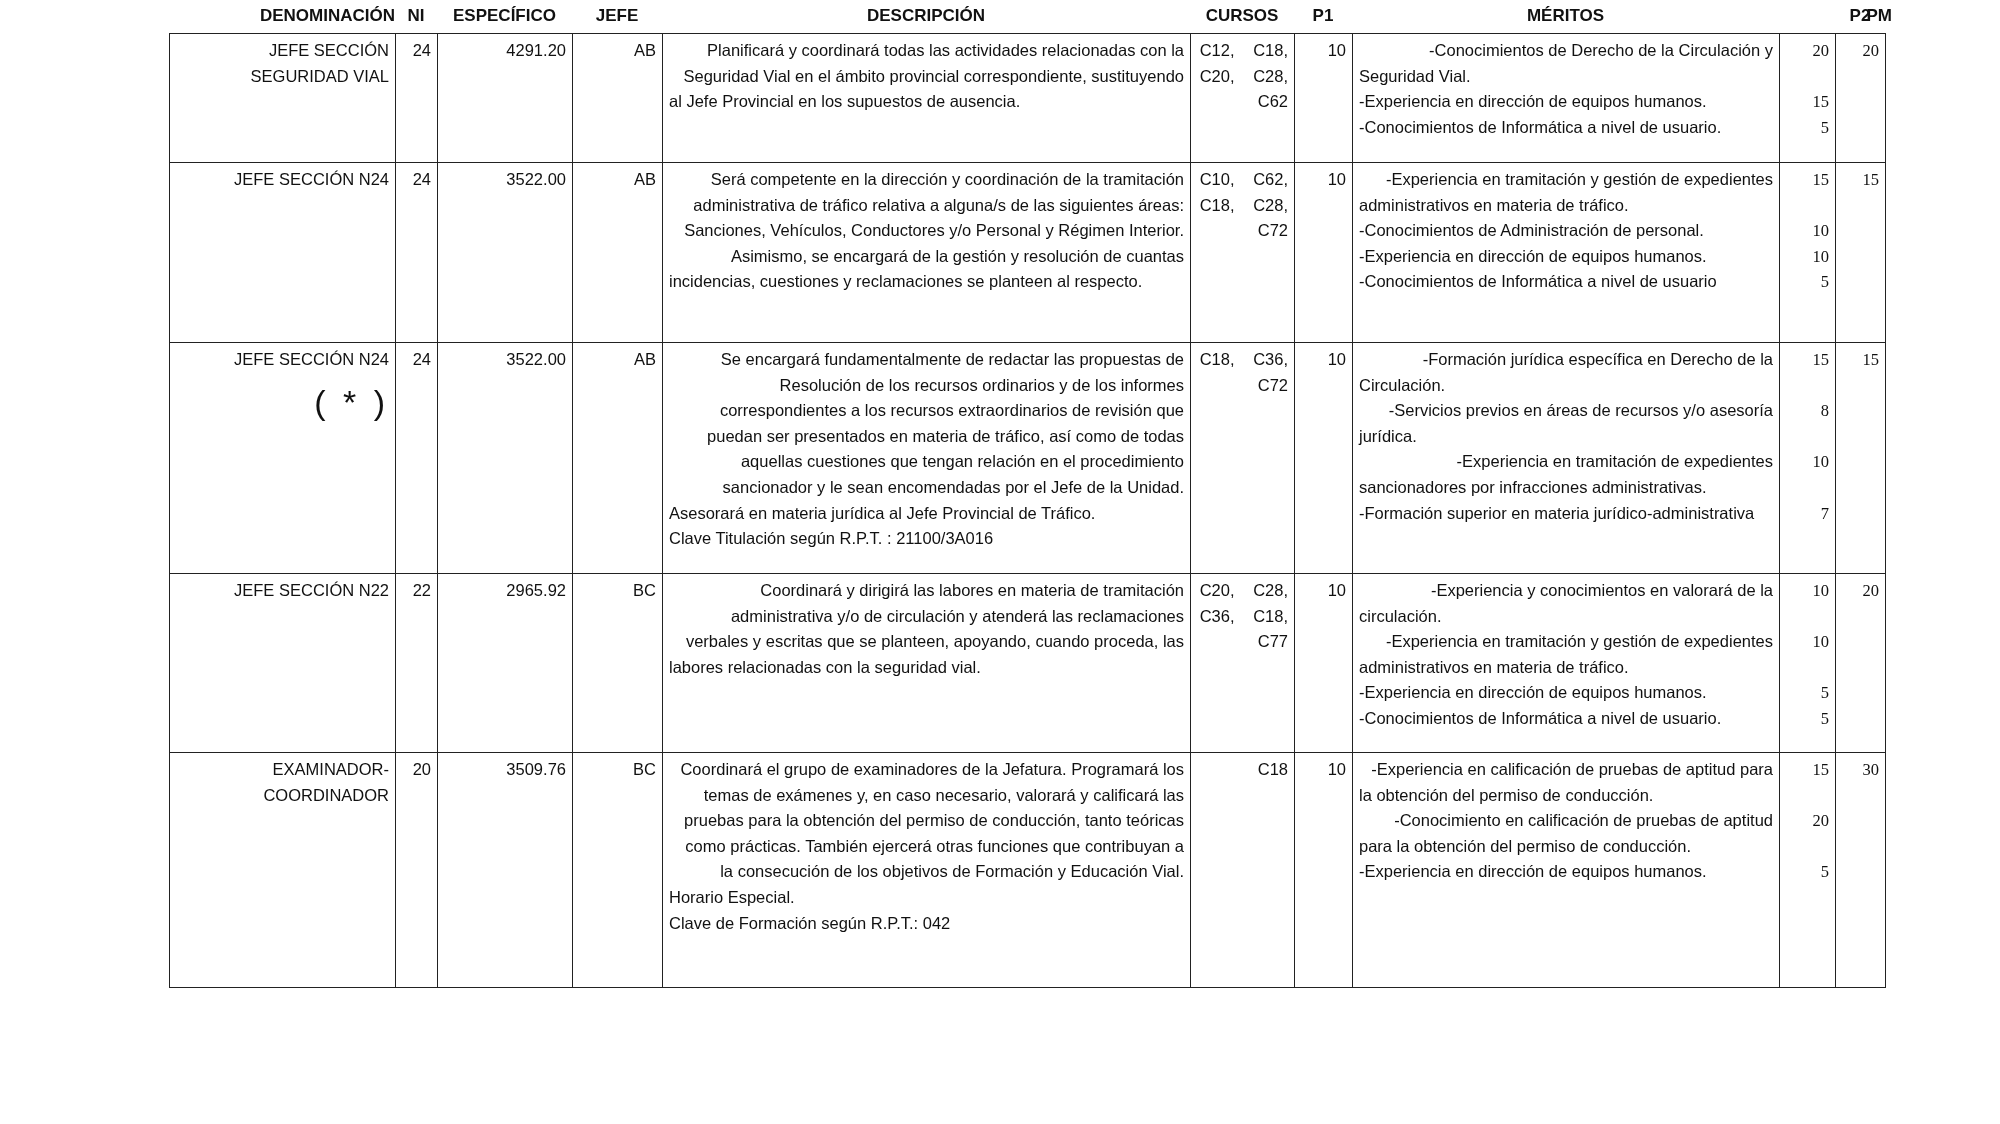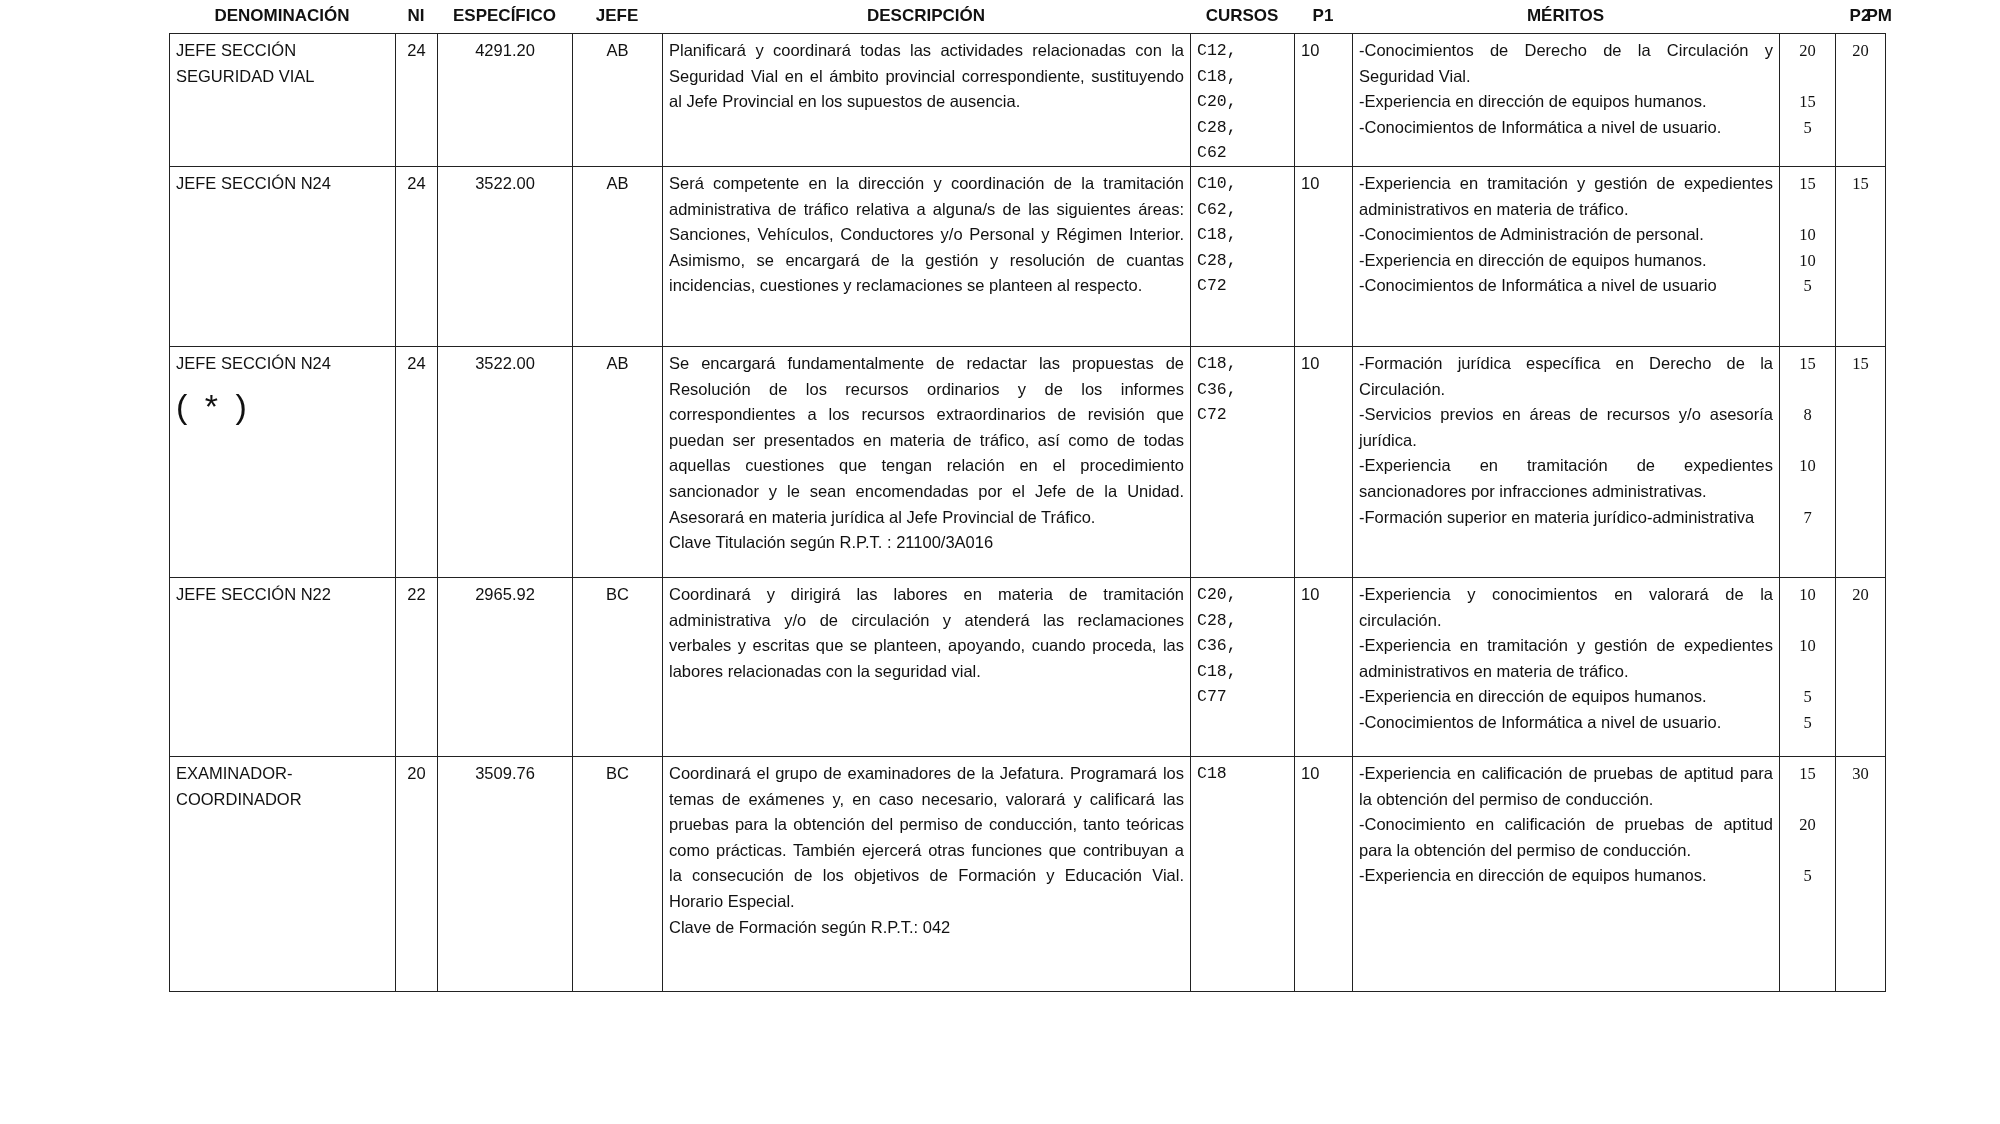"DENOMINACIÓN" div.hdr { text-align: none -> right }
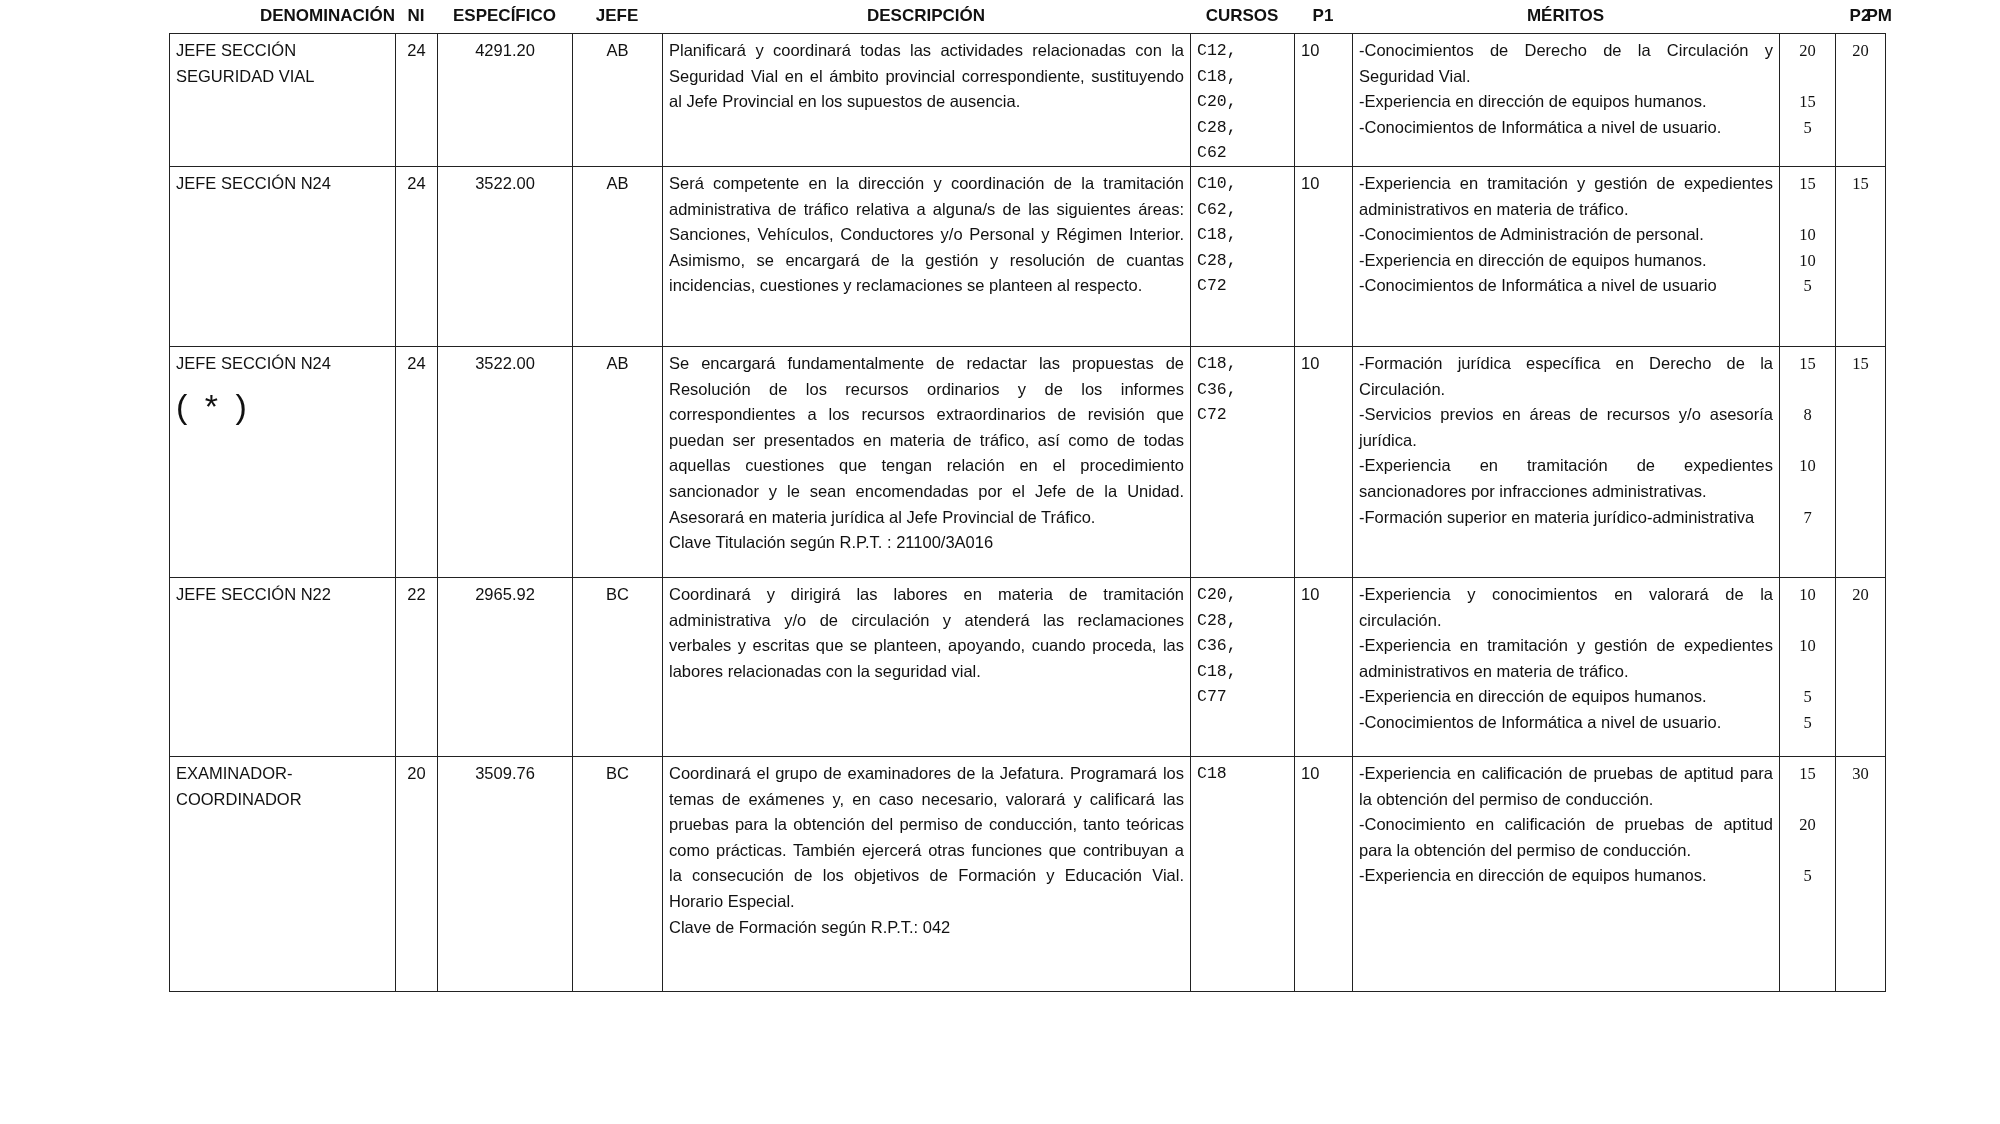"JEFE SECCIÓN" table.grid td { text-align: none -> right }
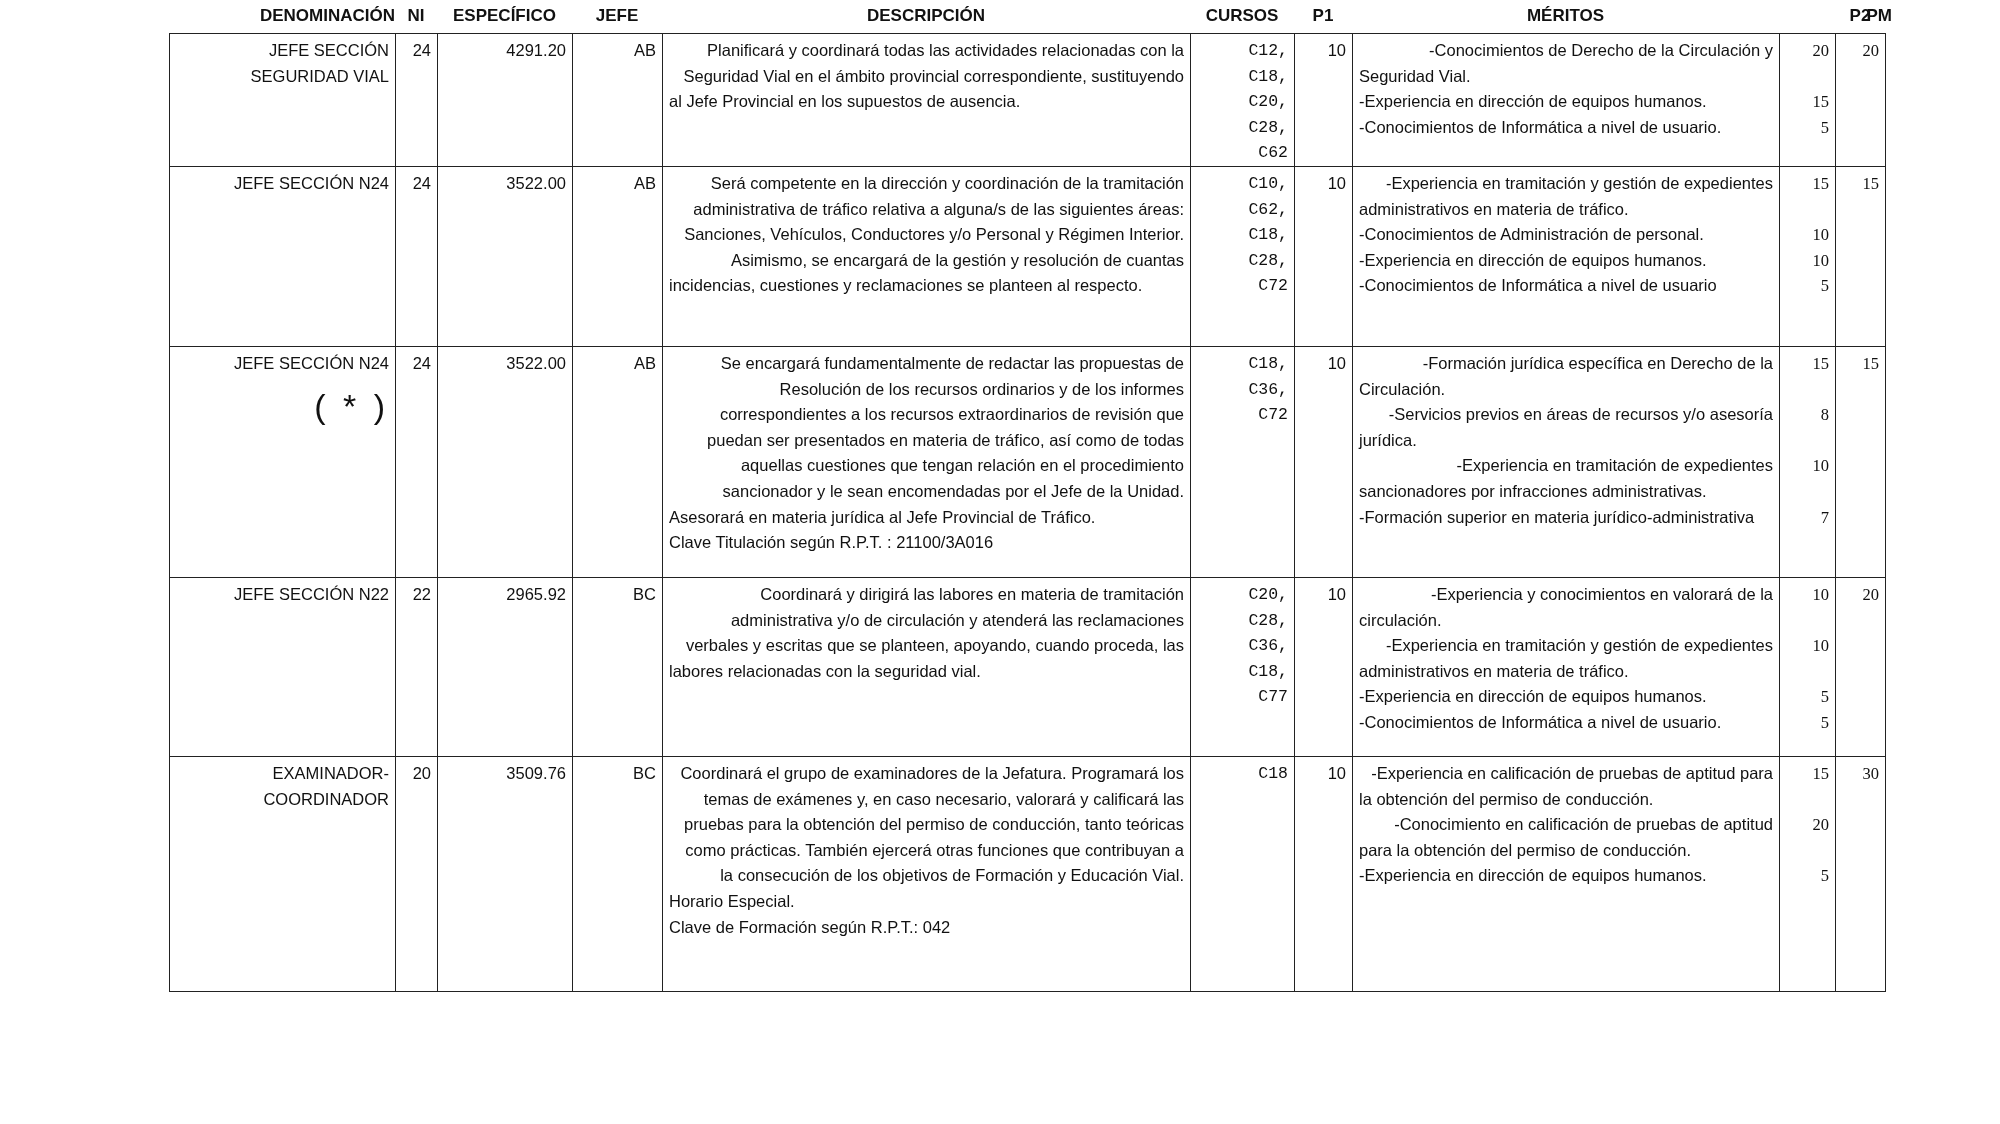"C12, C18, C20, C28, C62" .crs { font-family: Liberation Mono, monospace -> none }
